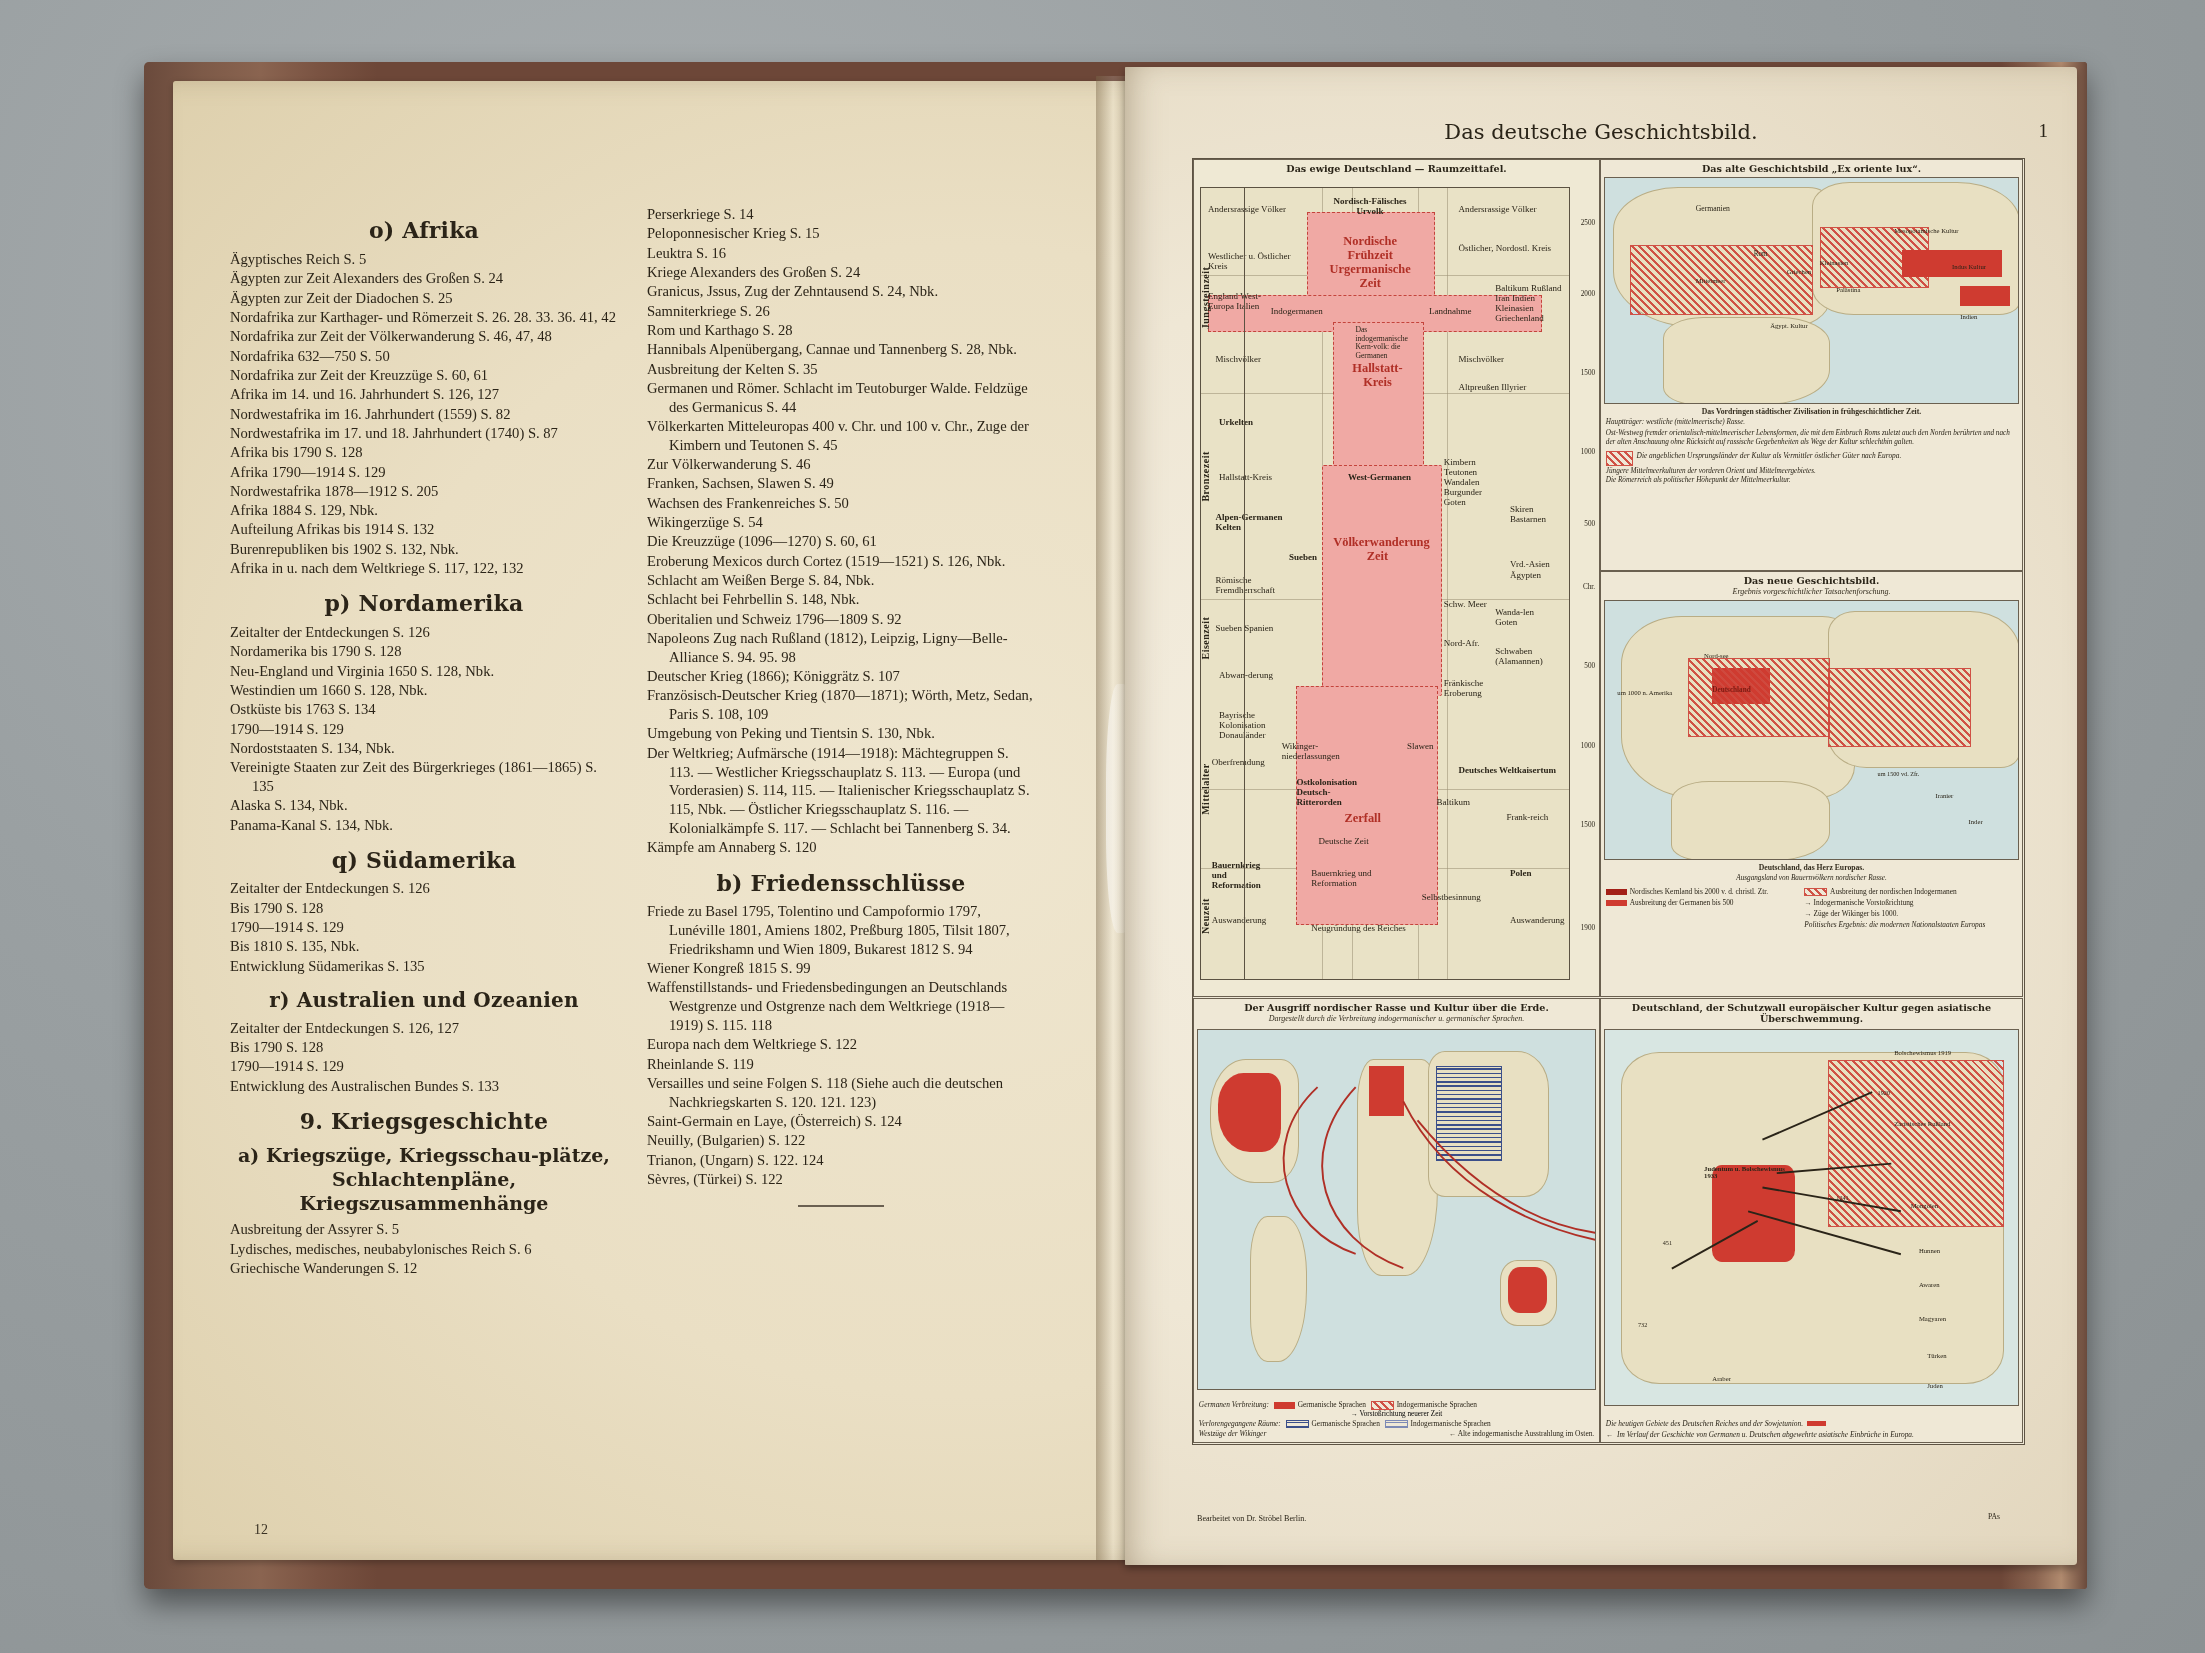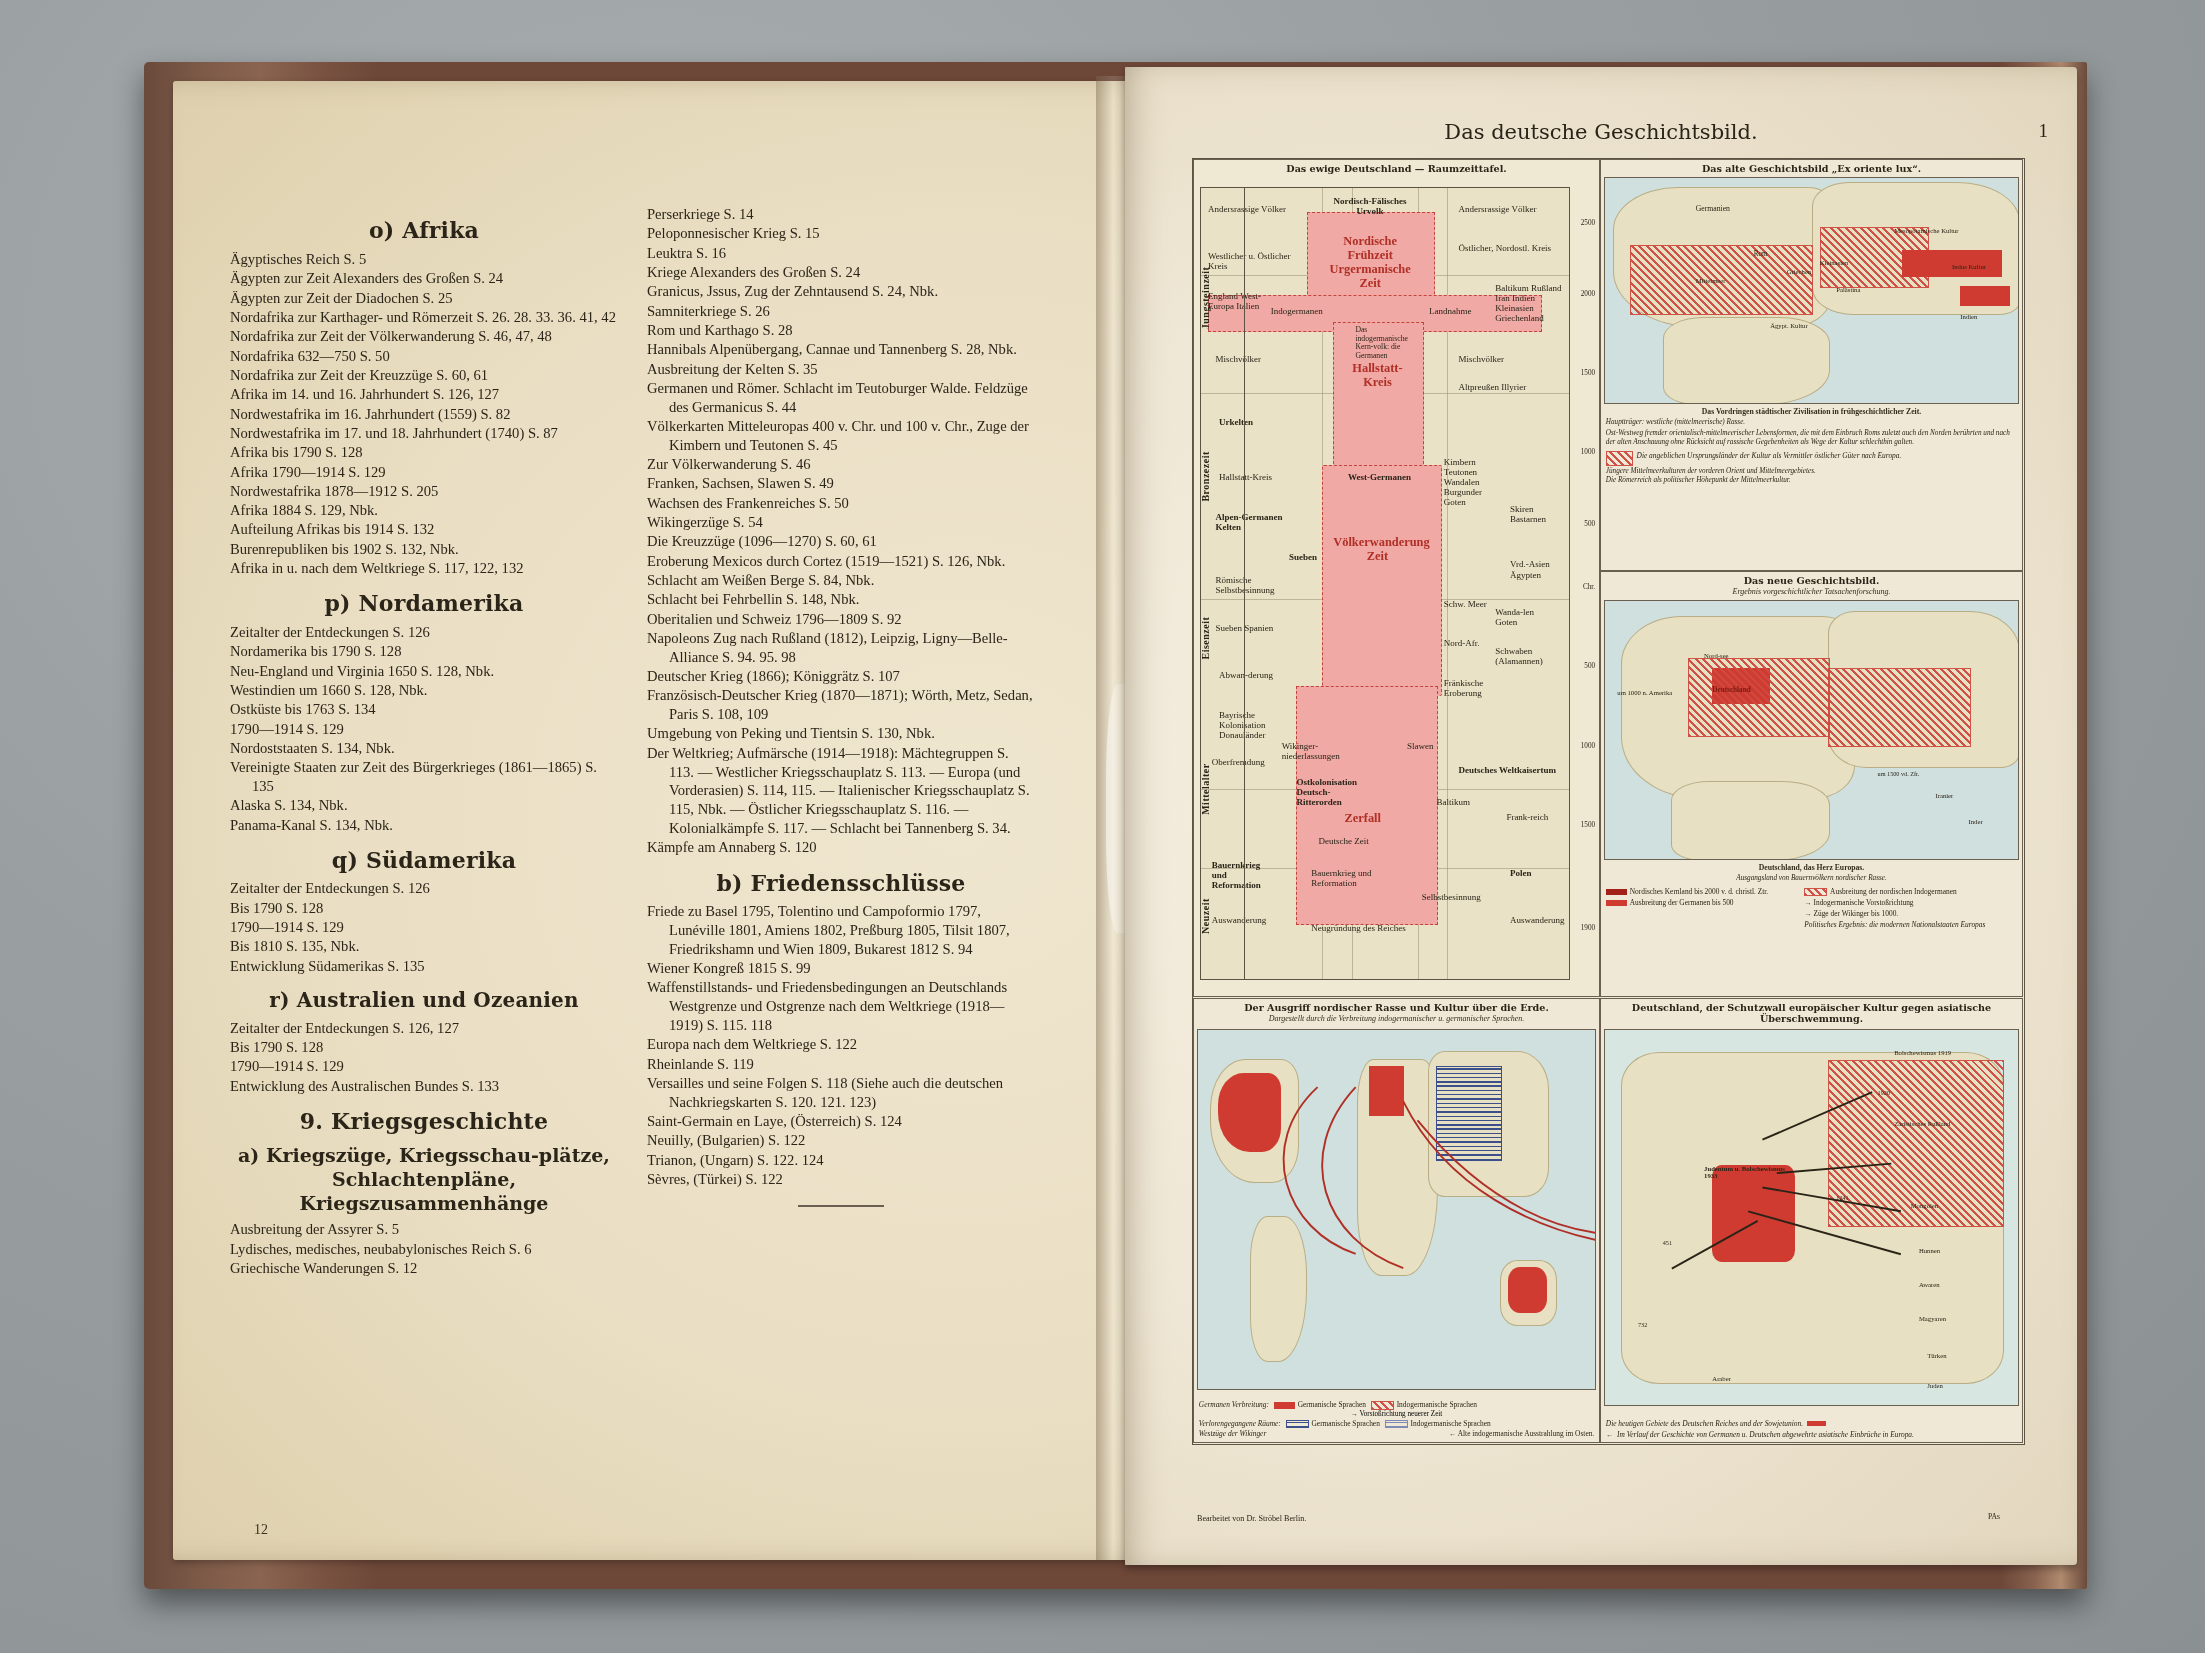"Römische Selbstbesinnung" div.lbl { text: Selbstbesinnung -> Fremdherrschaft }
